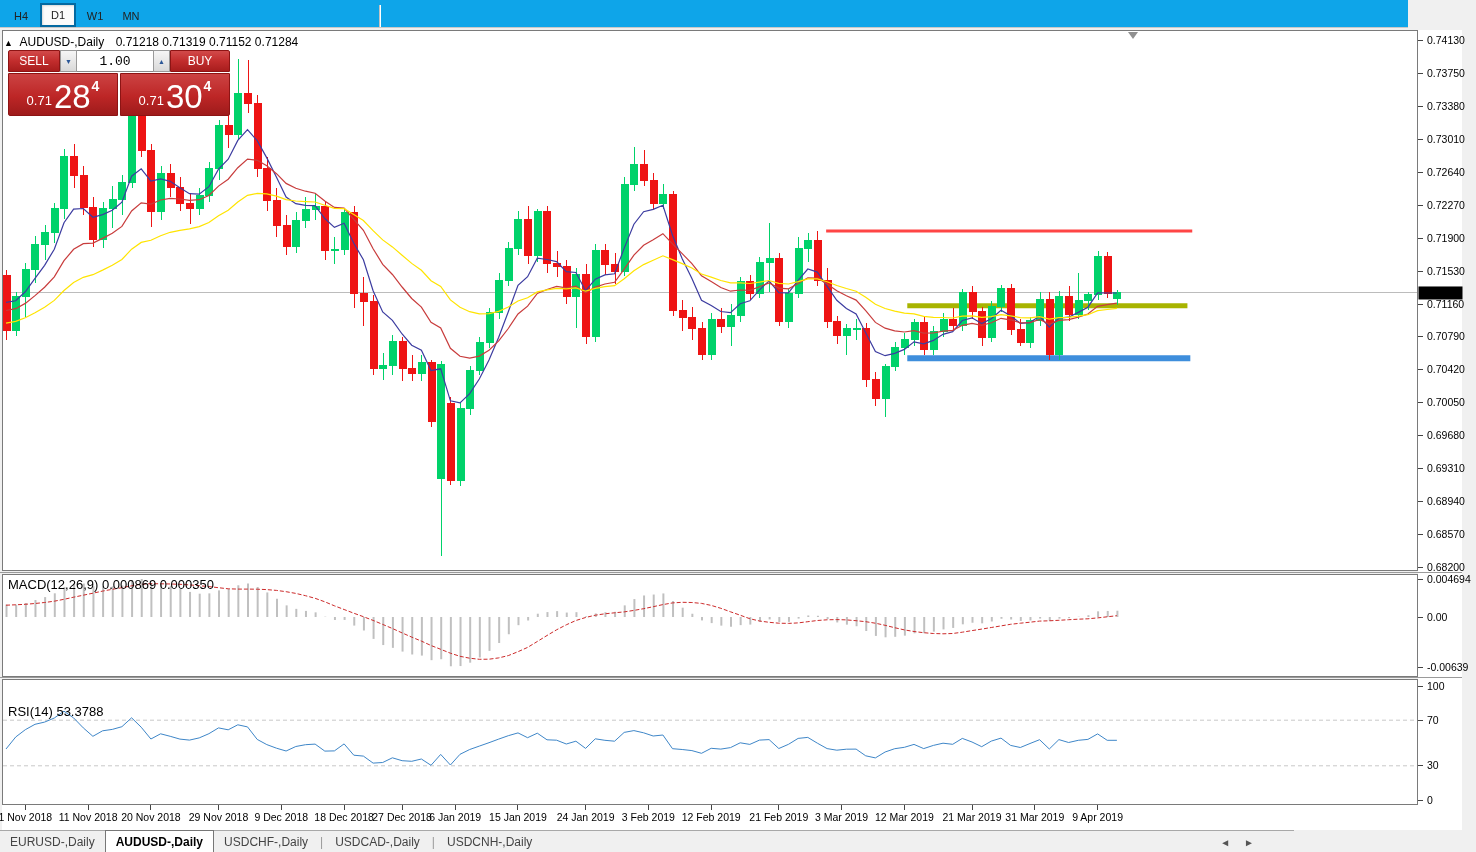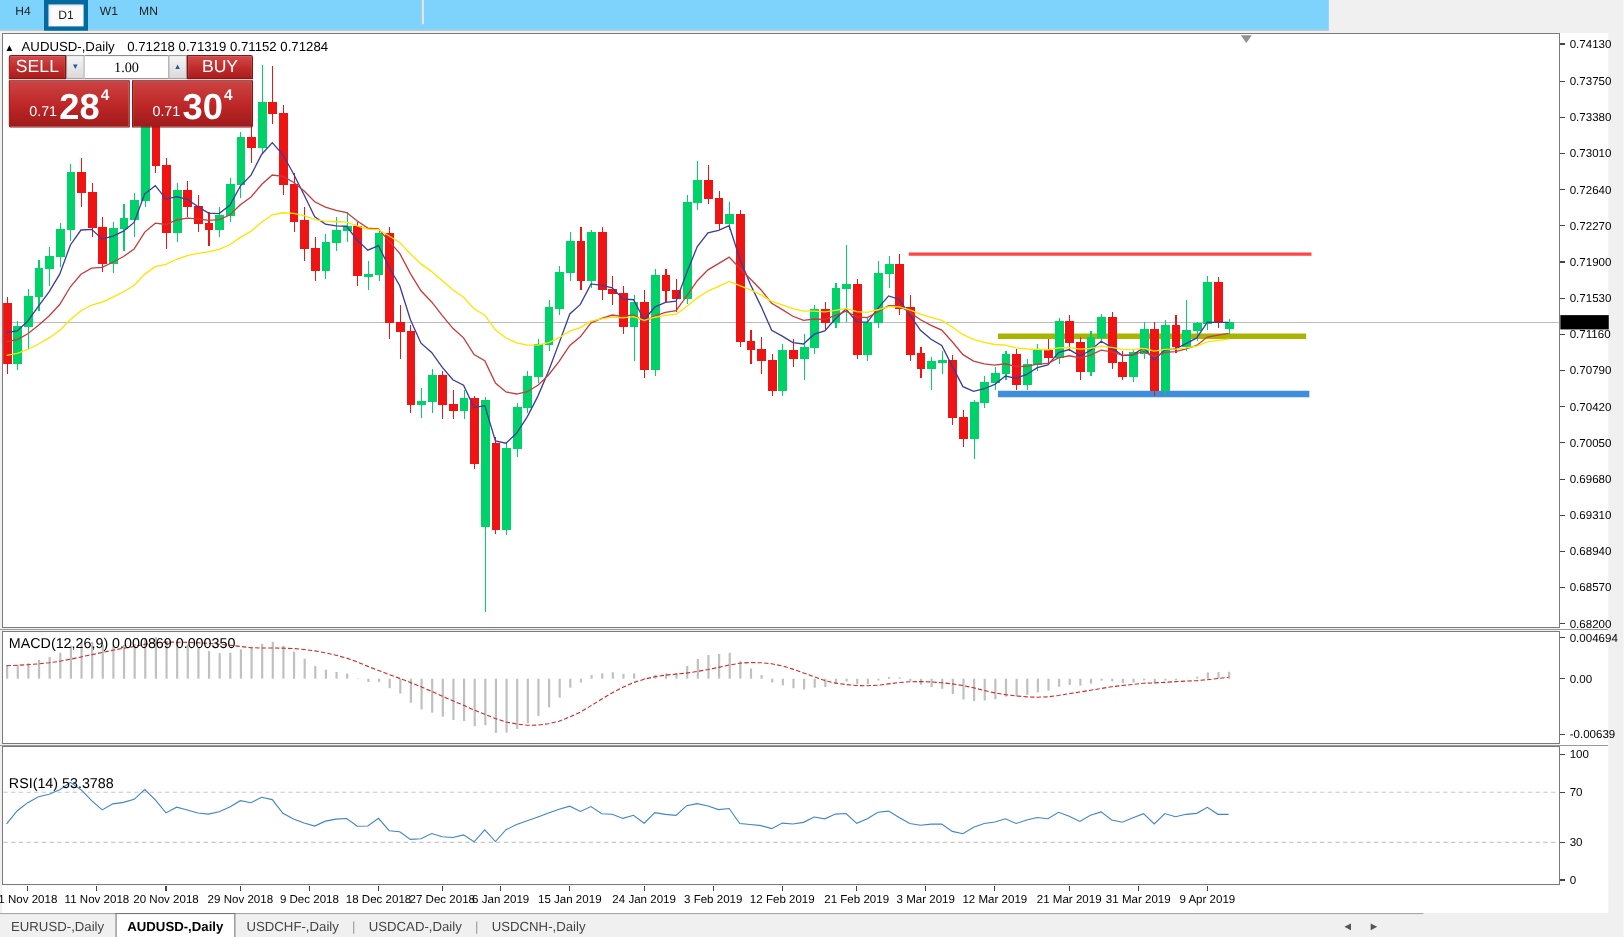"H4" .toolbar { align-items: flex-start -> flex-end; background: #7dd3fc -> #0ea5e9; width: 1208px -> 1408px }
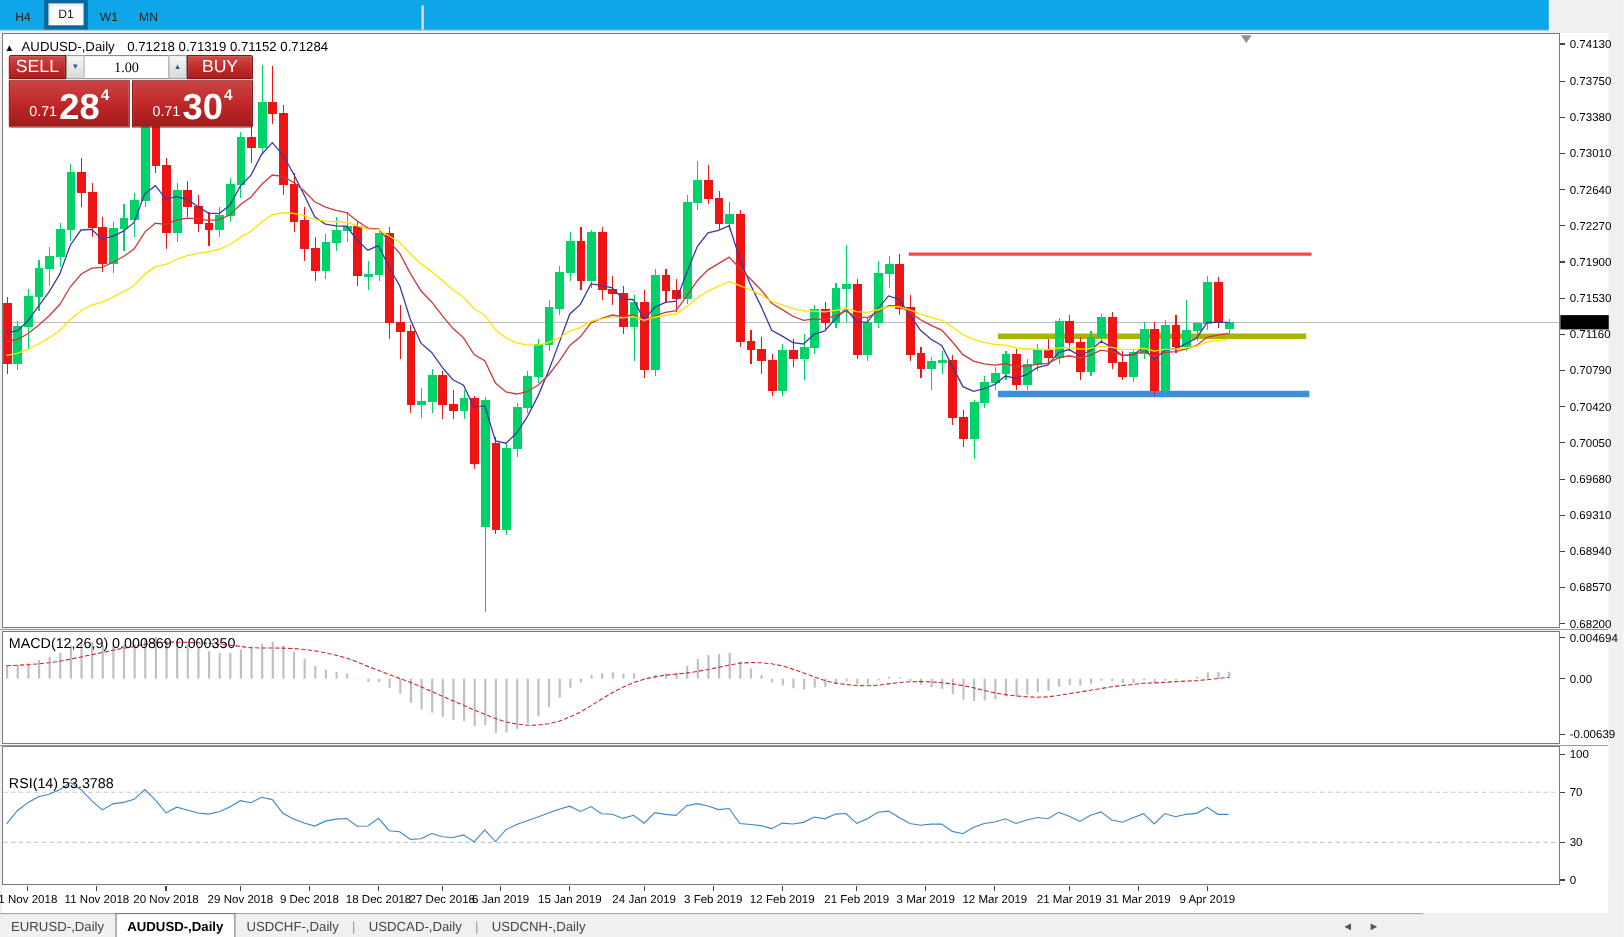"D1" .tf-btn.active { border: 4px solid #0369a1 -> 2px solid #0369a1 }
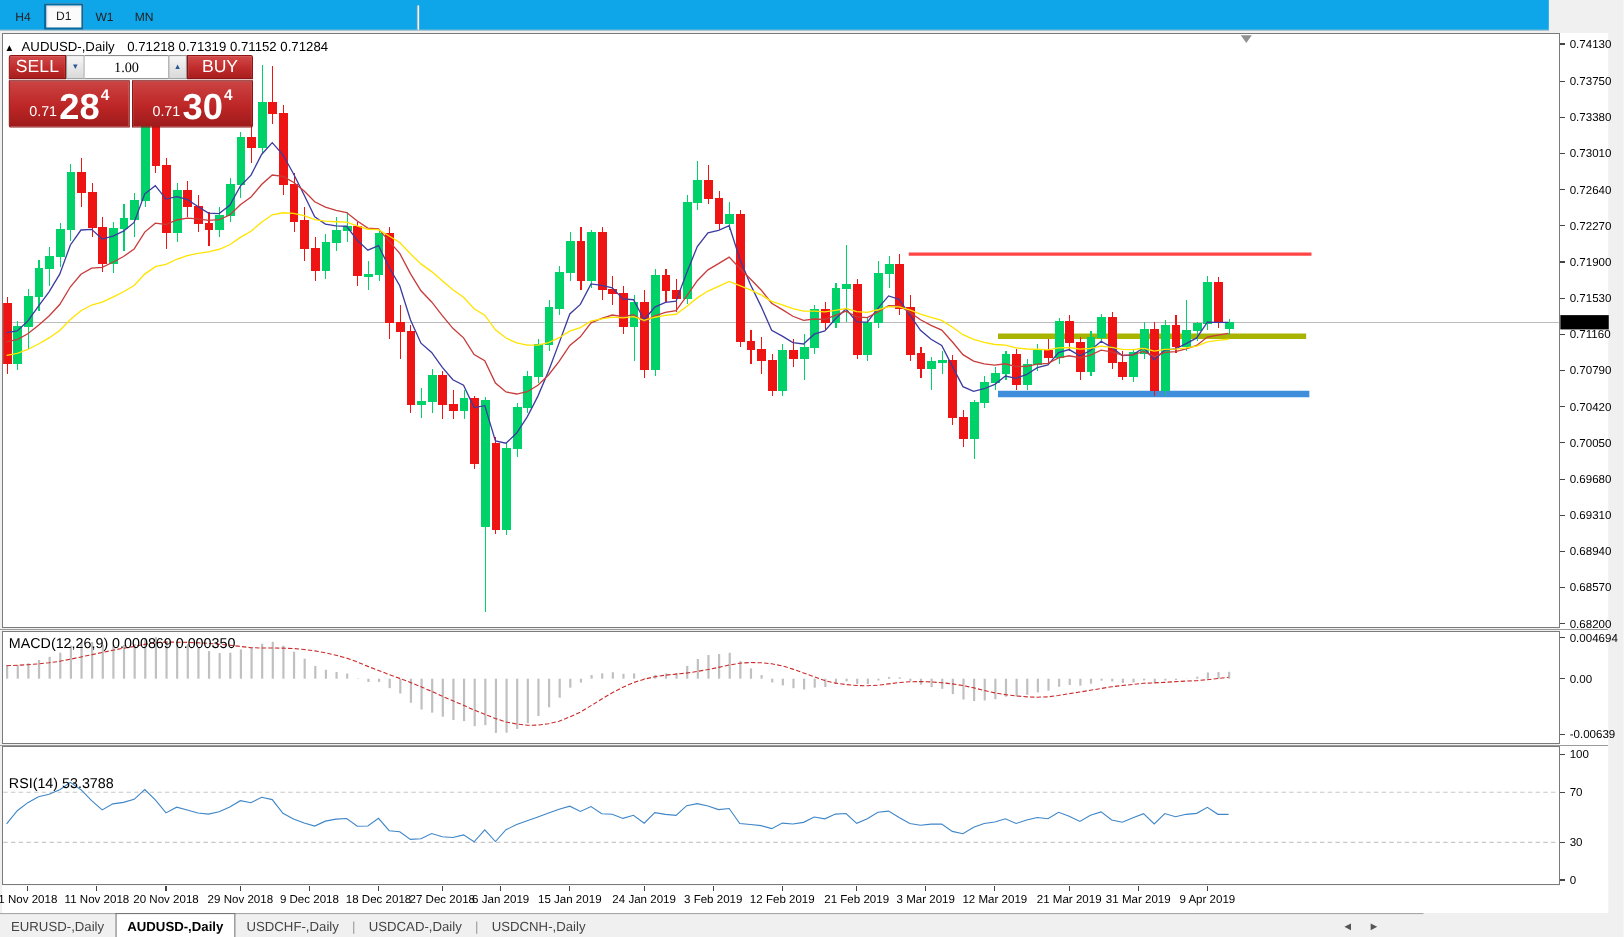"SELL" .tp-btn { font-size: 16px -> 12px }
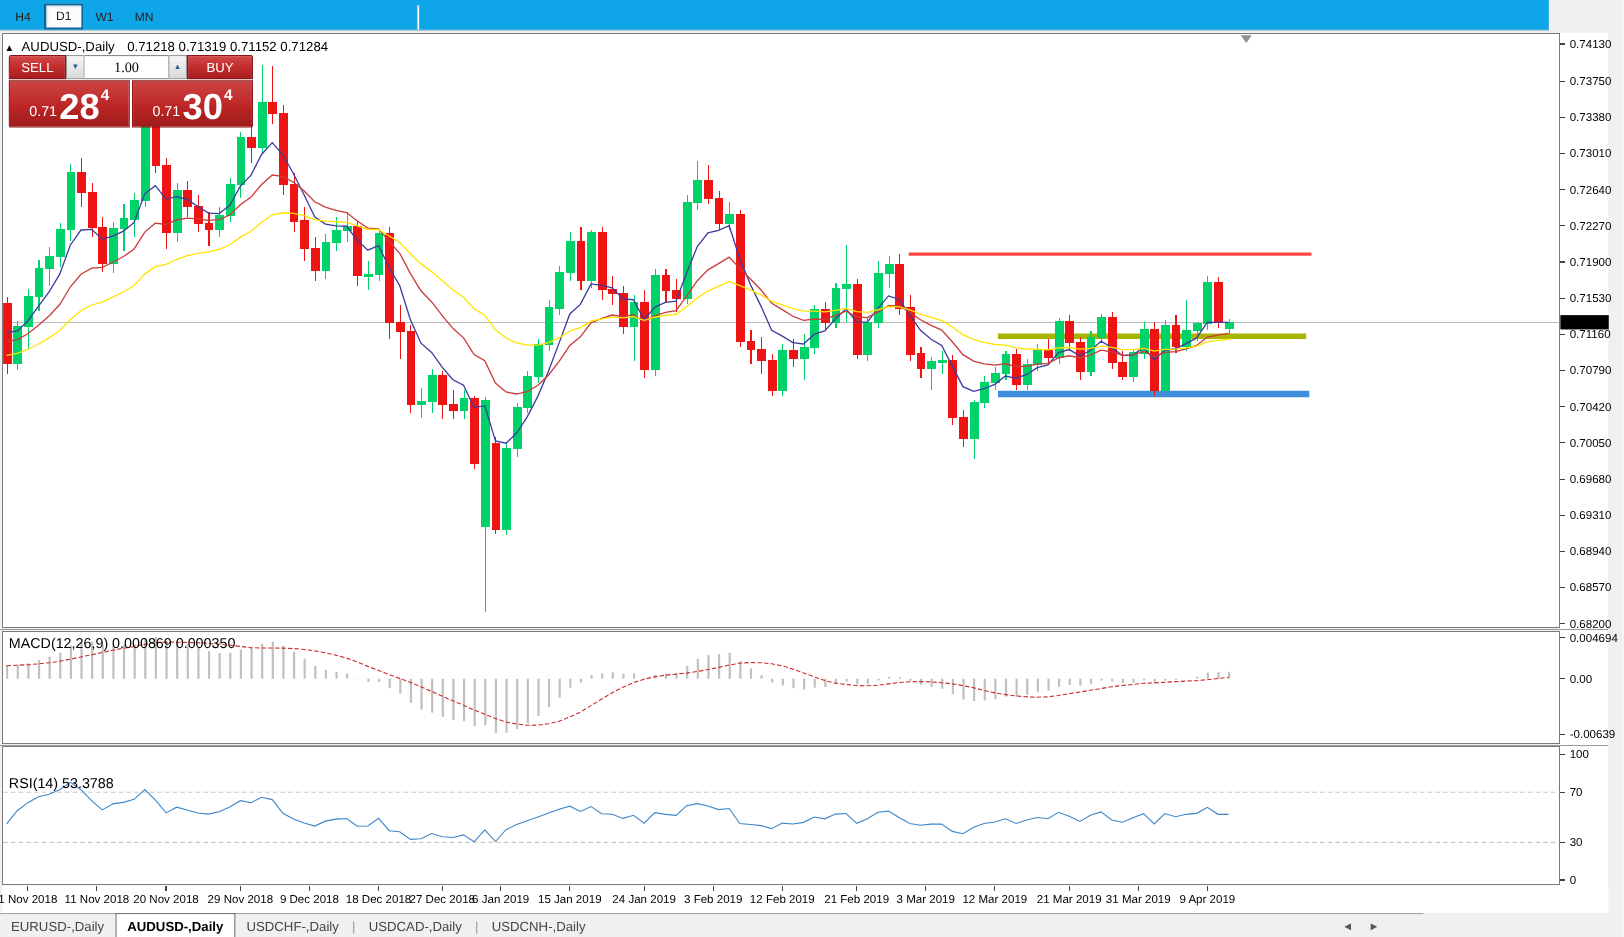"1.00" .tp-vol { font-family: Liberation Serif, serif -> Liberation Mono, monospace }
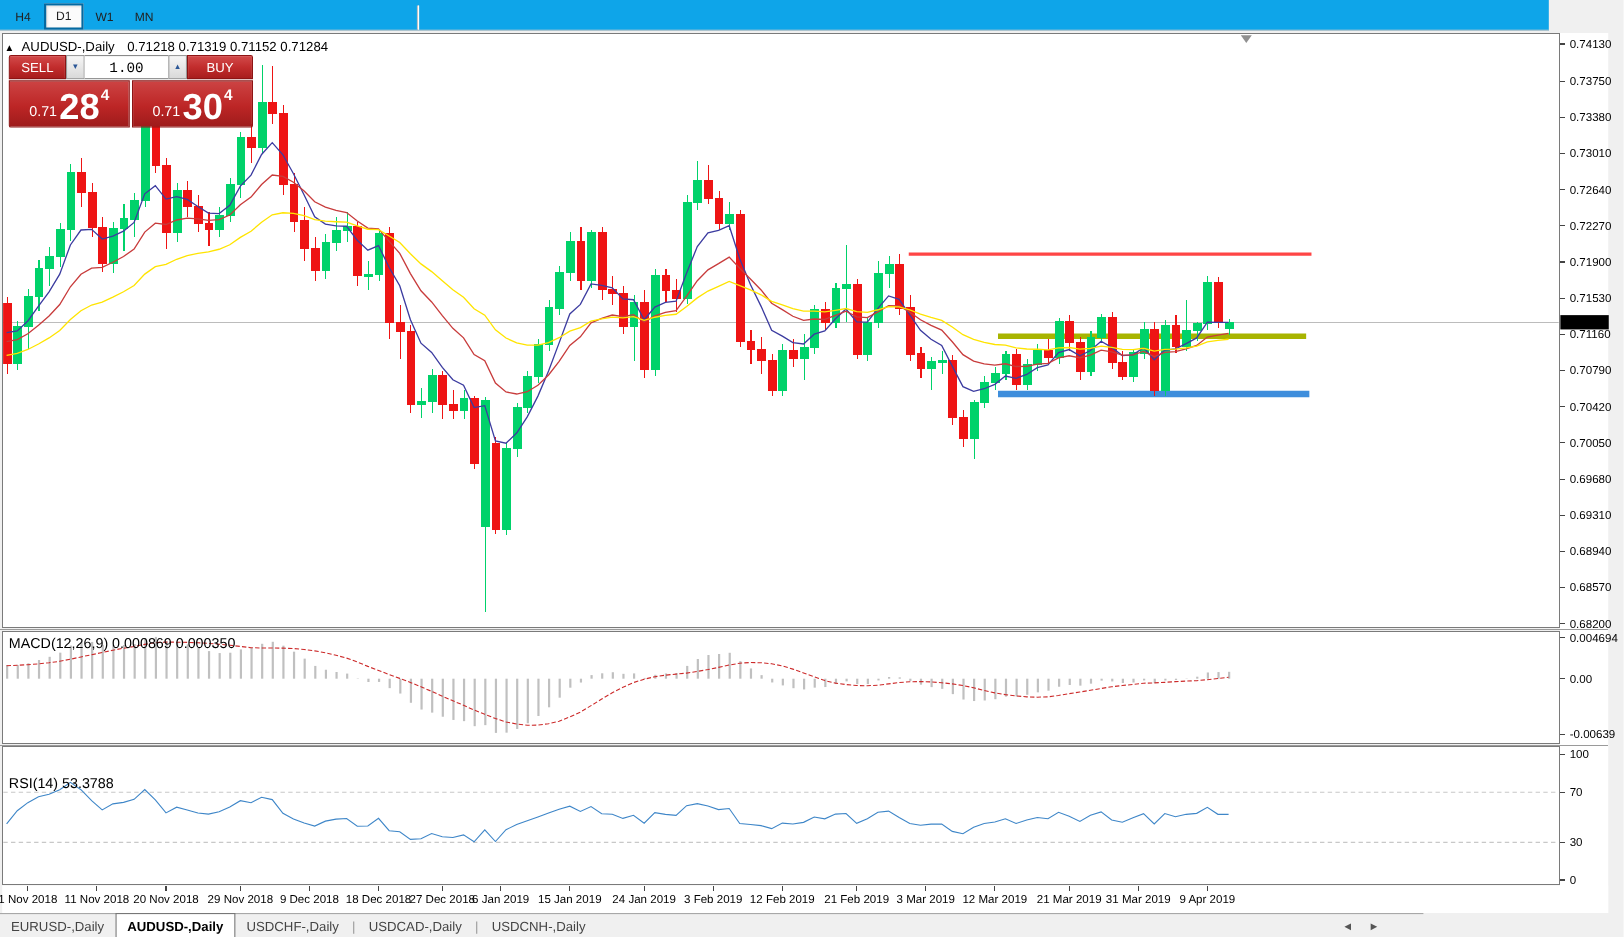"28" .tp-big { font-weight: bold -> normal }
